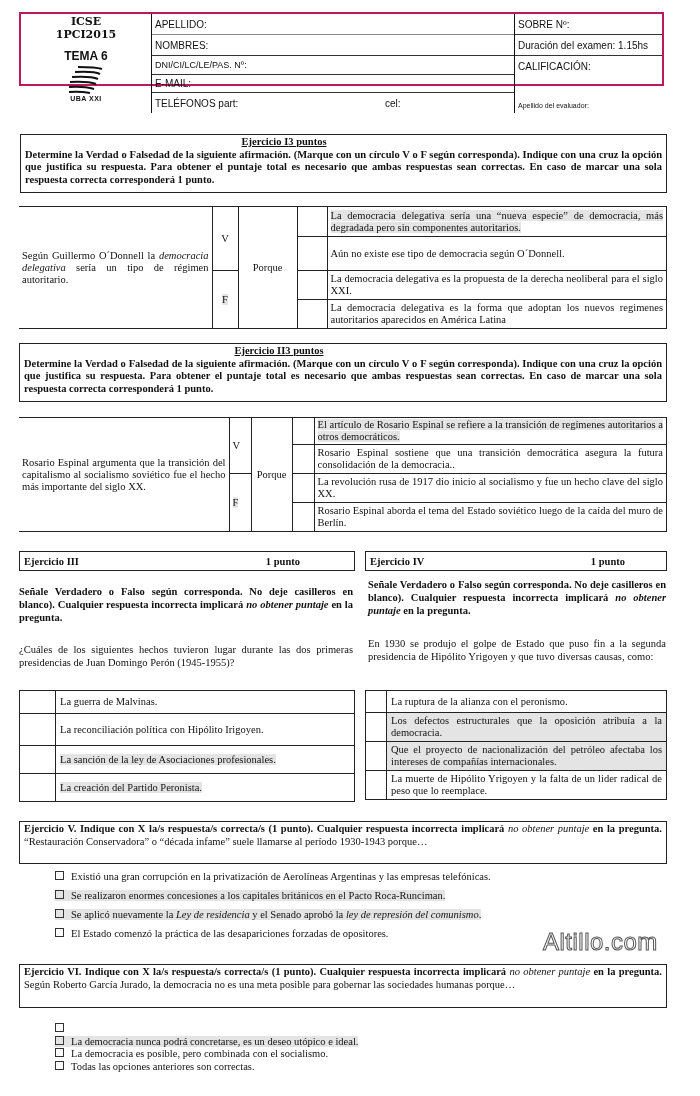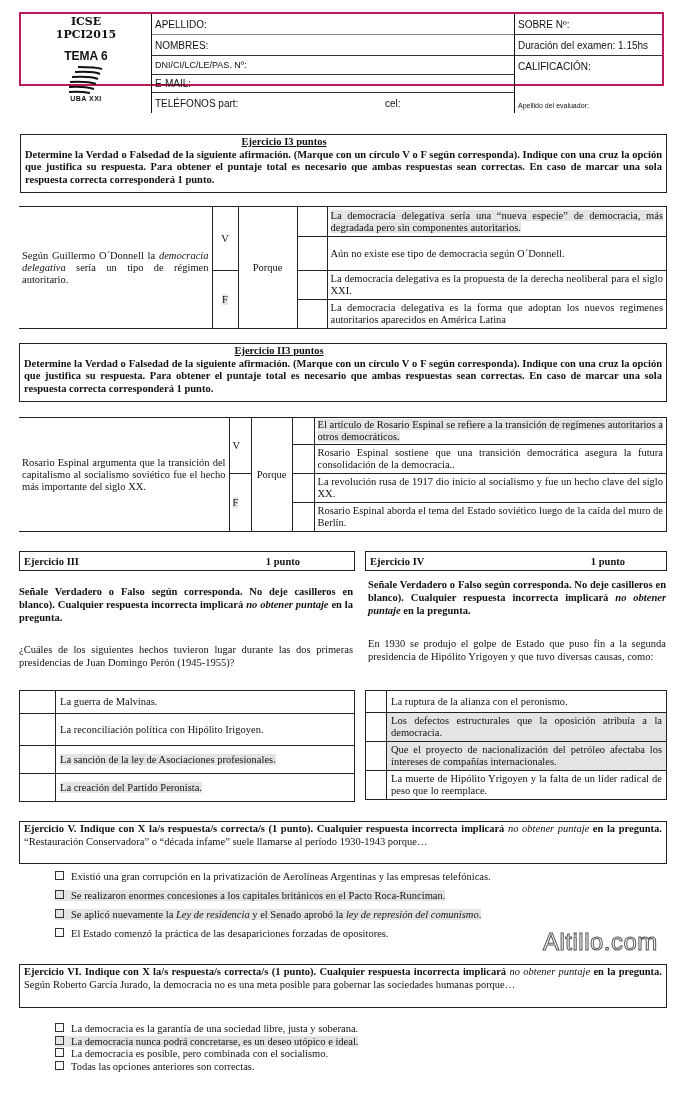"La democracia es la garantía" span { html: <span>La democracia es la garantía de una sociedad libre, justa y soberana.</span> -> none }
